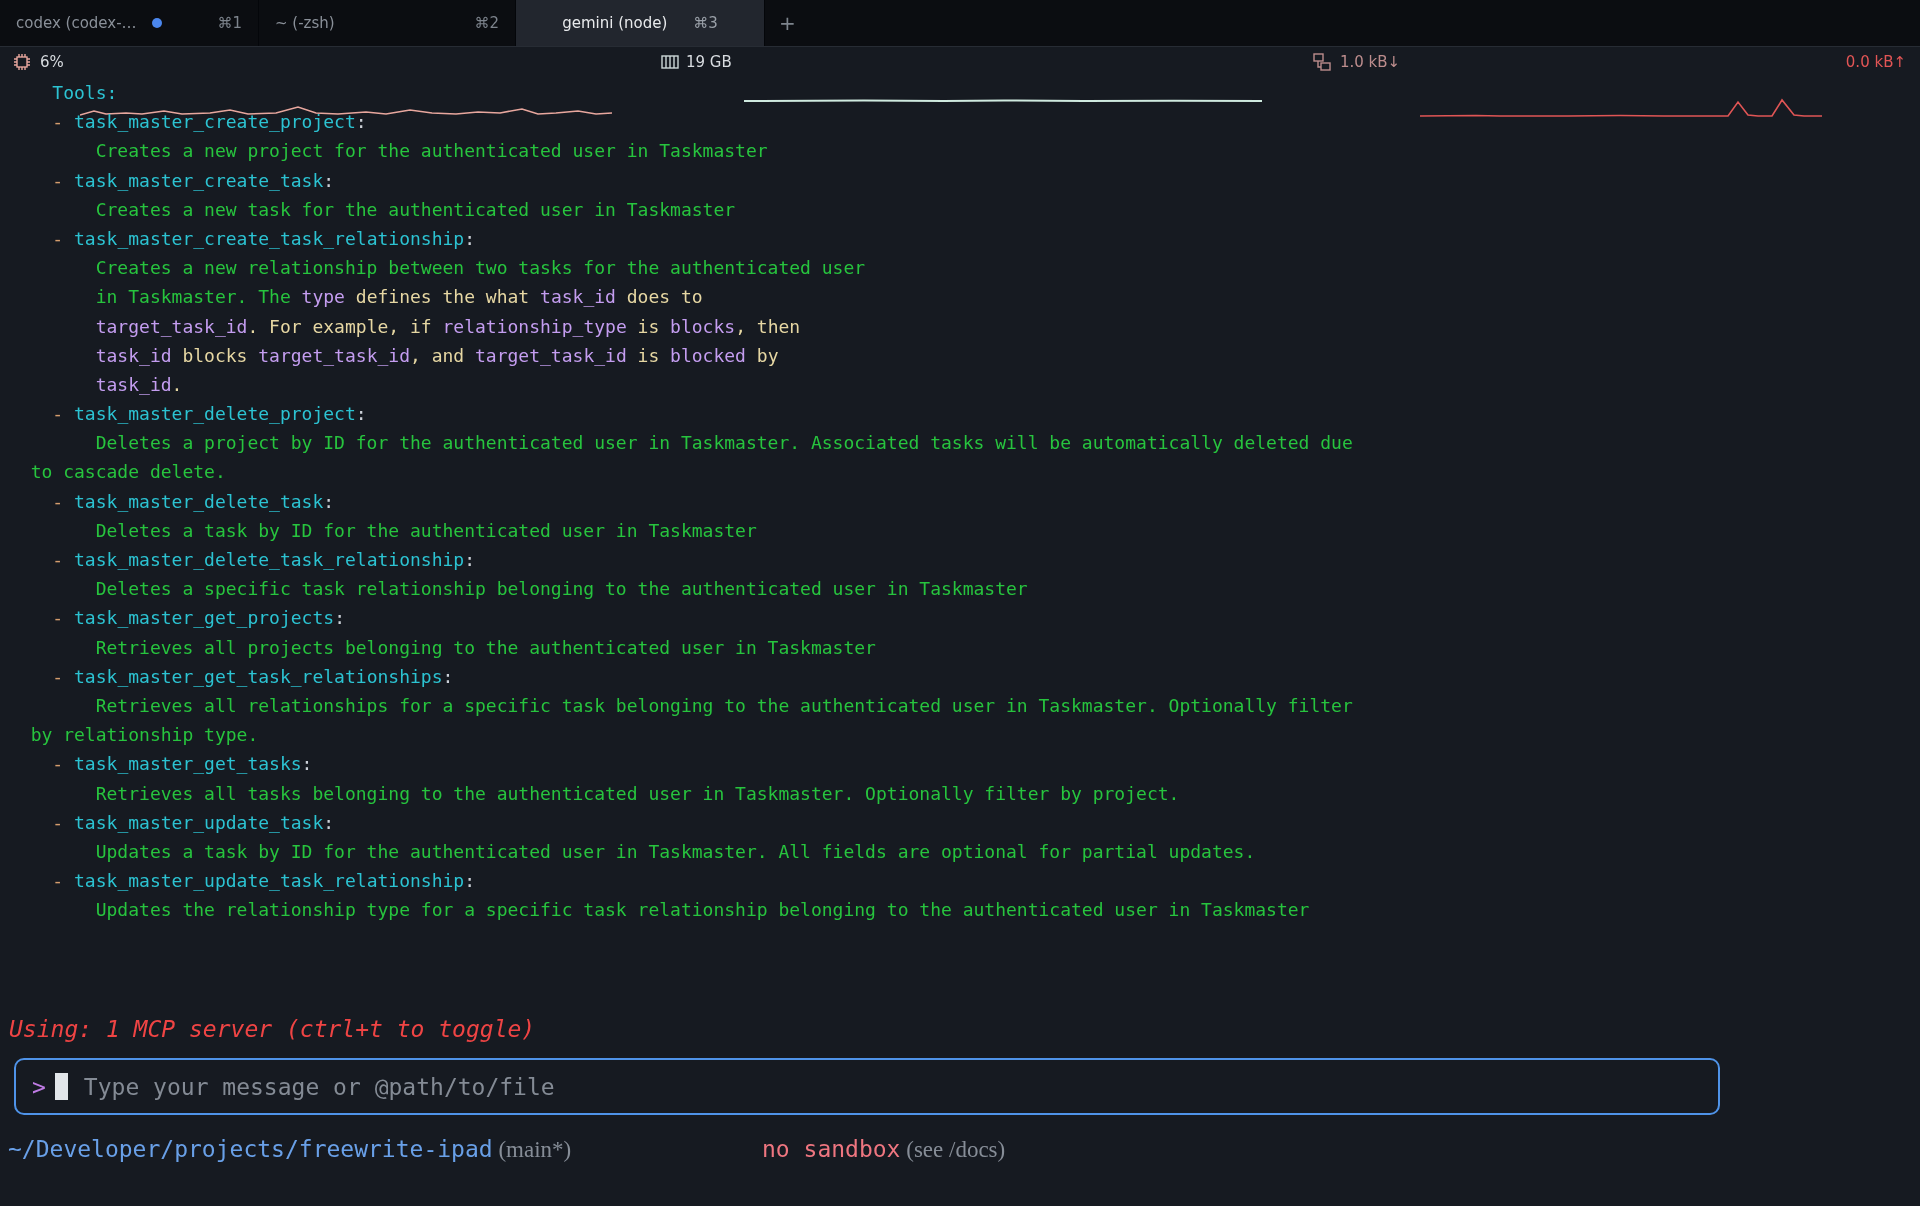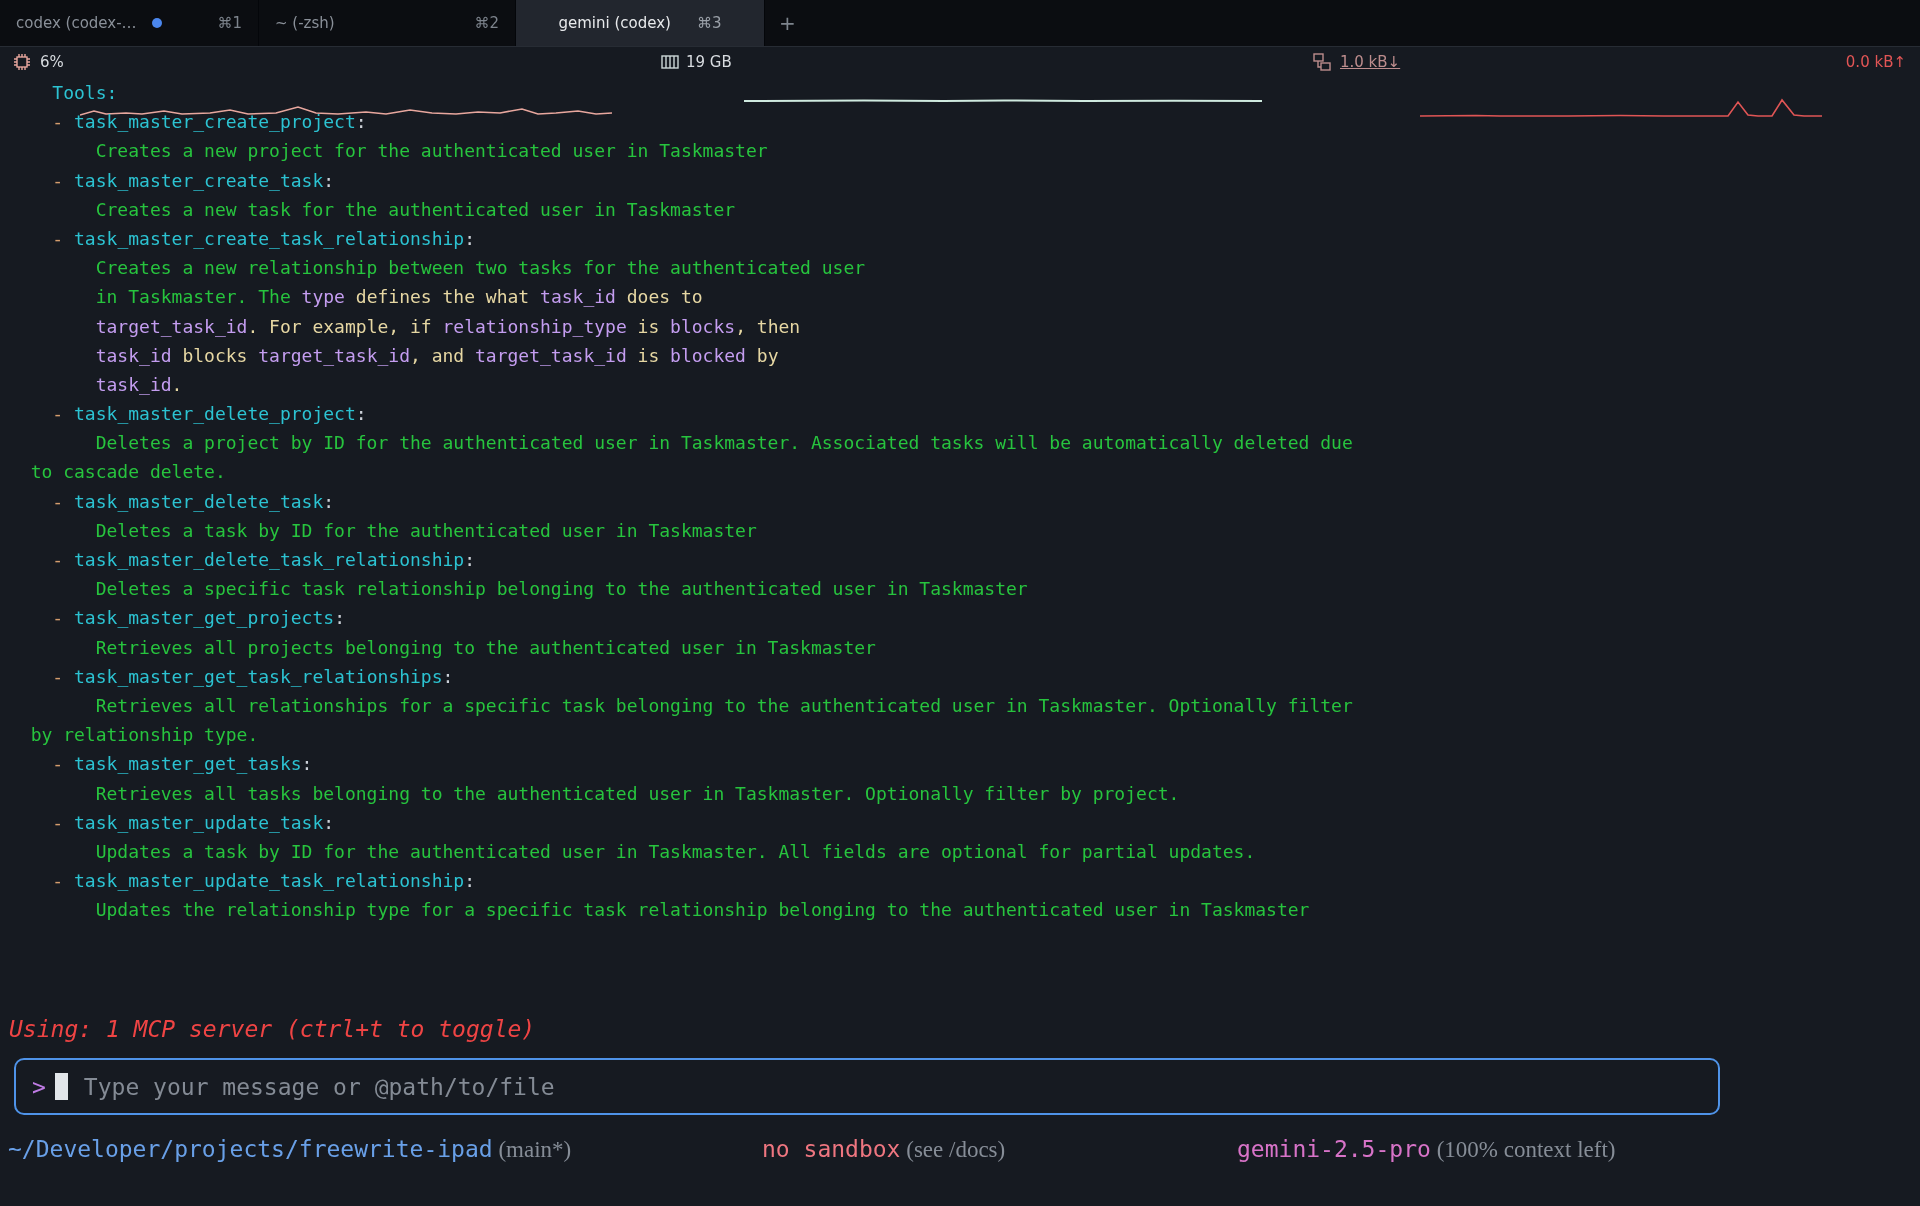"gemini (codex)" span.title { text: codex -> node }
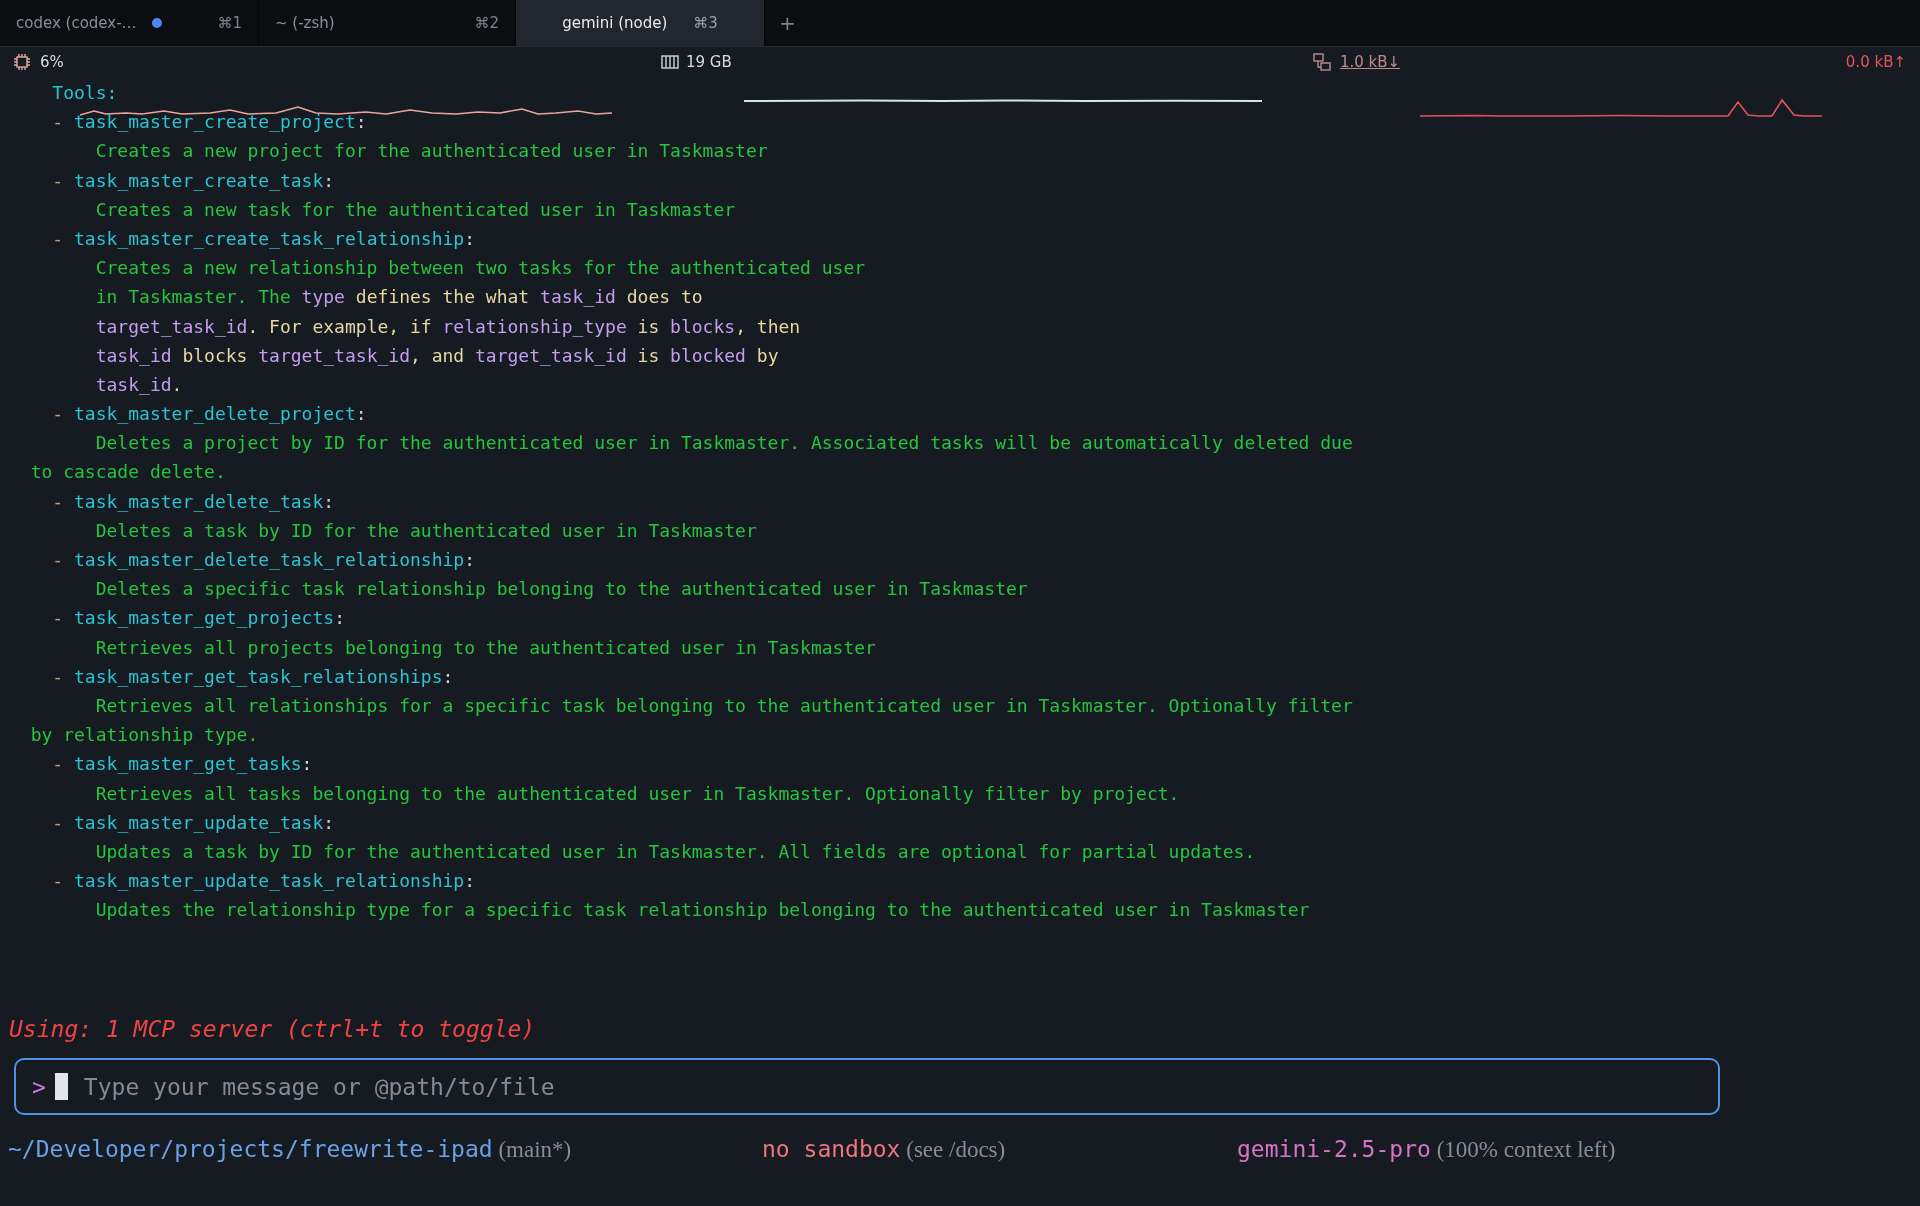"1.0 kB↓" span.abs { text-decoration: underline -> none }
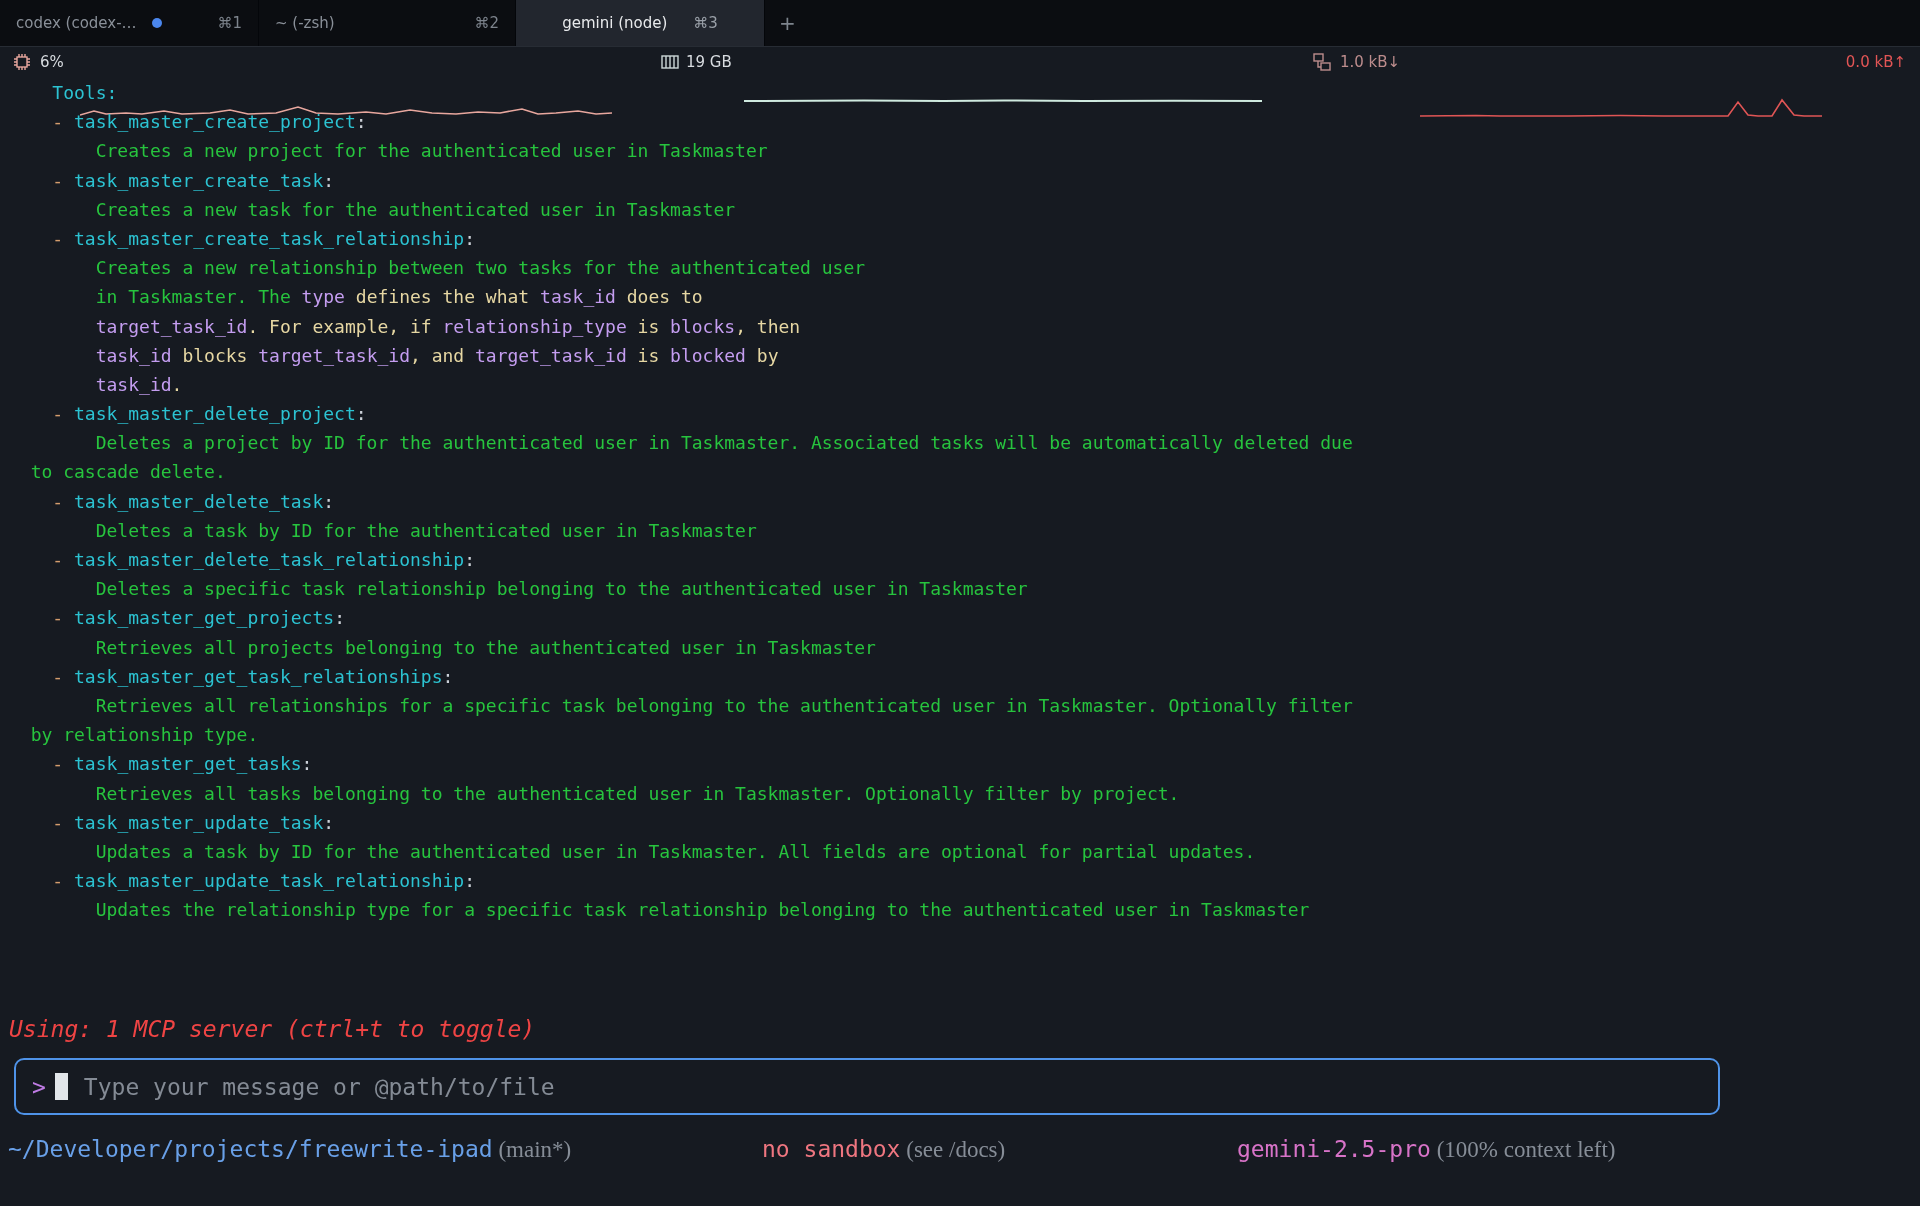"gemini-2.5-pro (100% context left)" span.abs { html: <span><span>gemini-2.5-pro</span><span> (100% context left)</span></span> -> none }
